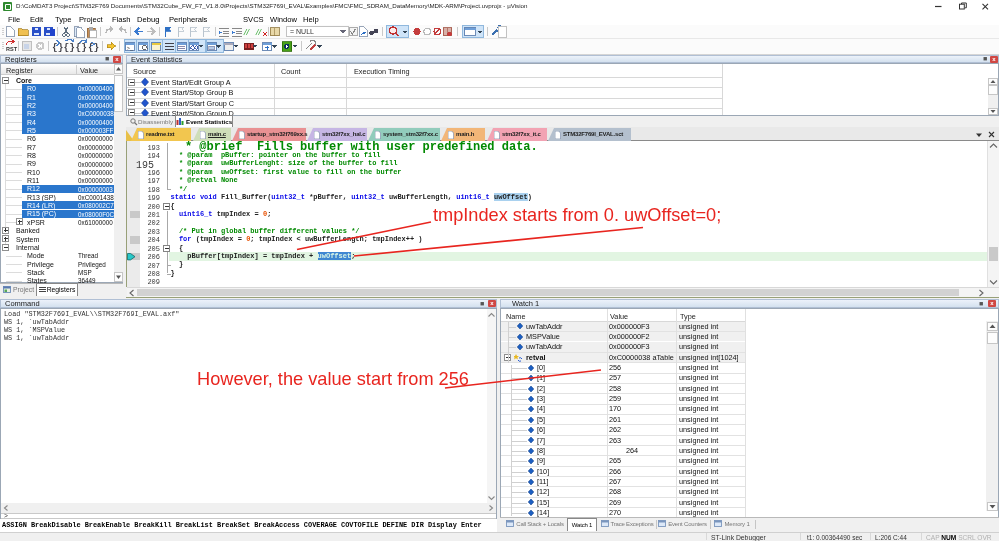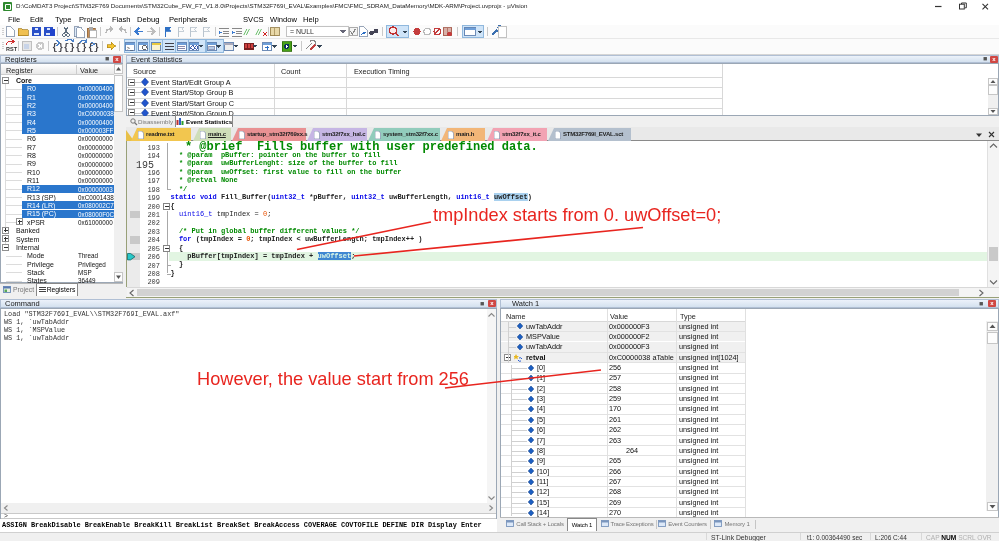"uint16_t tmpIndex = 0;" pre.a { font-weight: normal -> bold }
